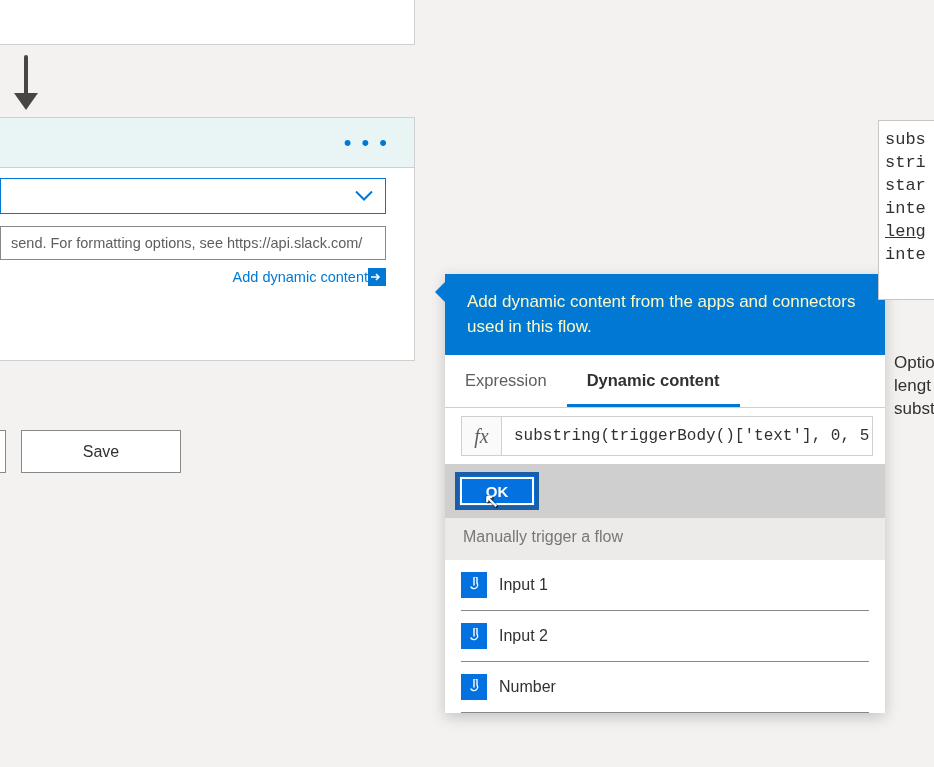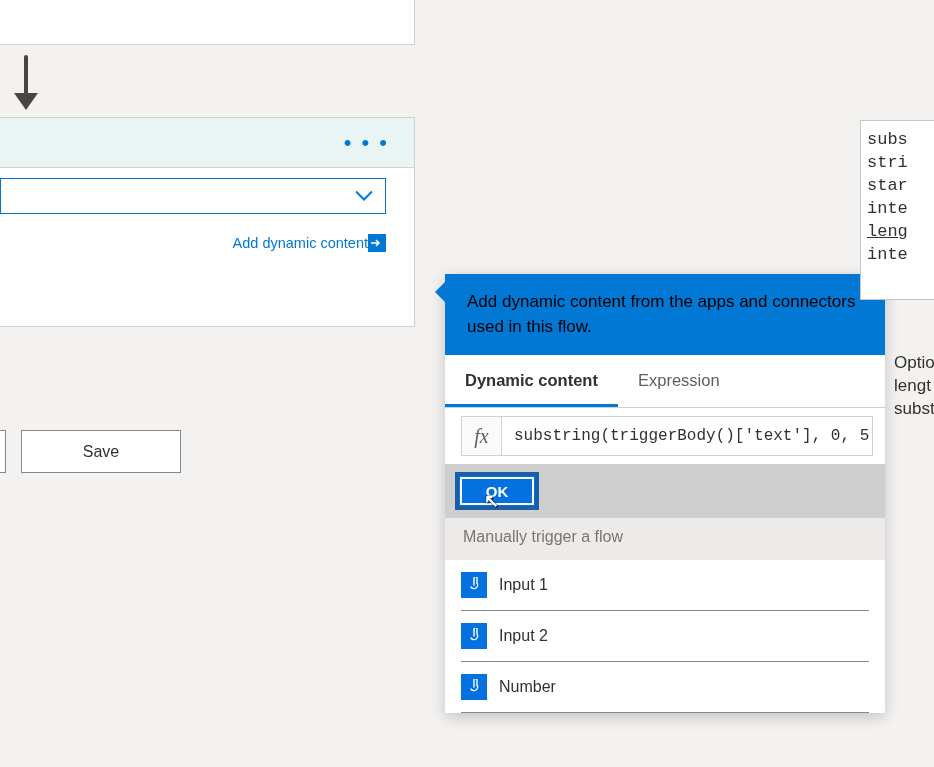"subs" .doc-hint { width: 74px -> 56px }
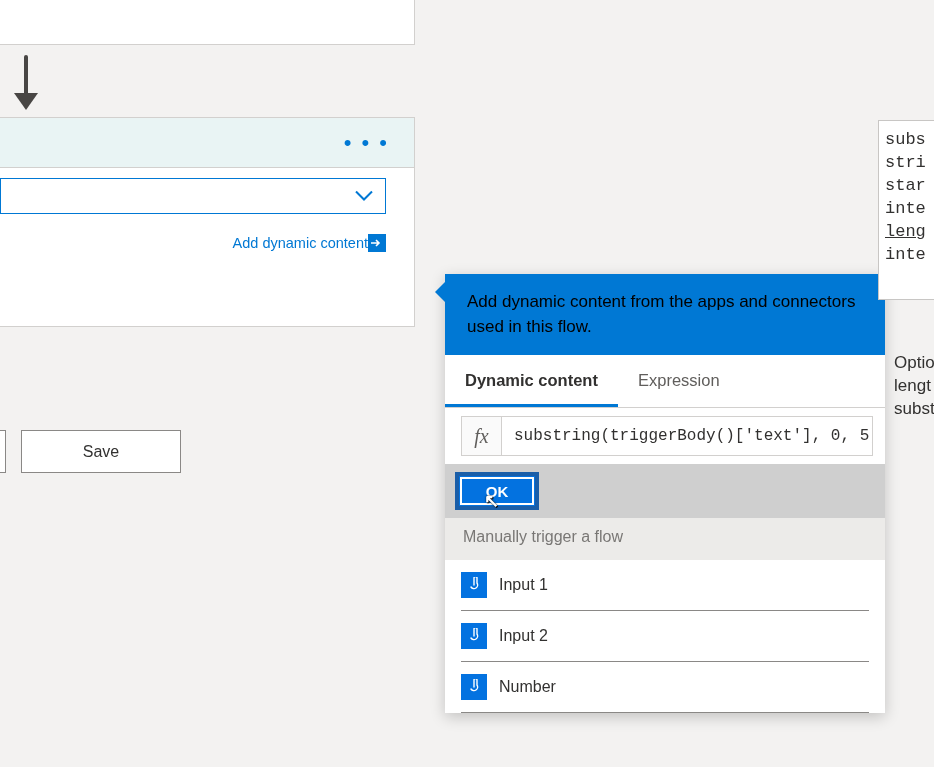"send. For formatting options, see" div.text-field { html: none -> <div>send. For formatting options, see https://api.slack.com/</div> }
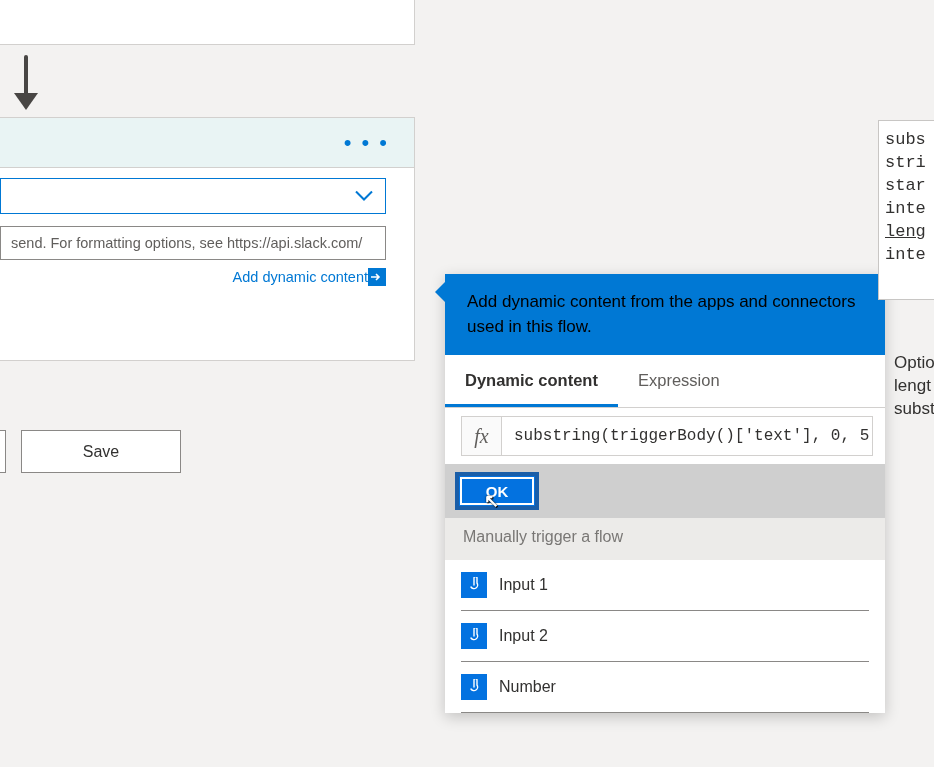"Add dynamic content from the" .dyn-header { color: #000000 -> #fef9c3 }
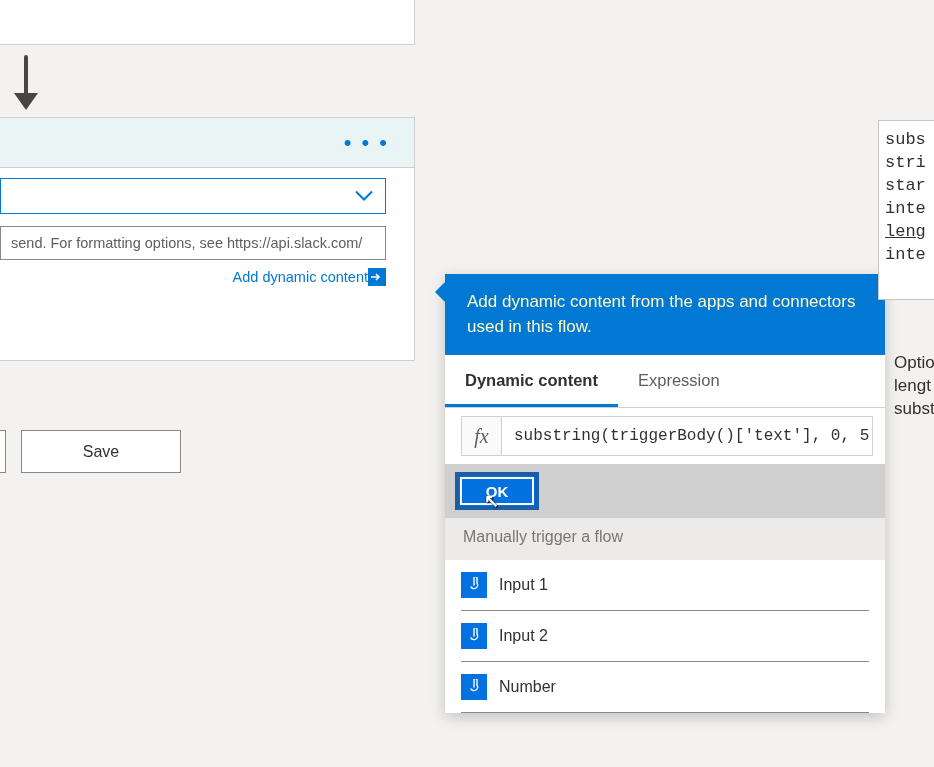"Dynamic content" div.dyn-tab { order: before "Expression" -> after "Expression" }
